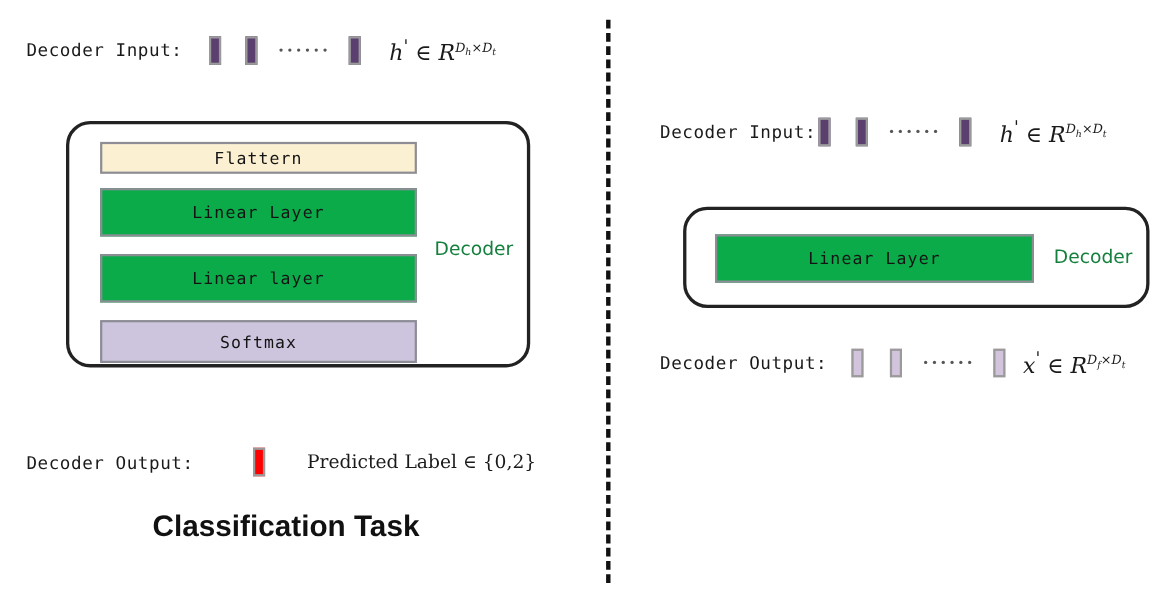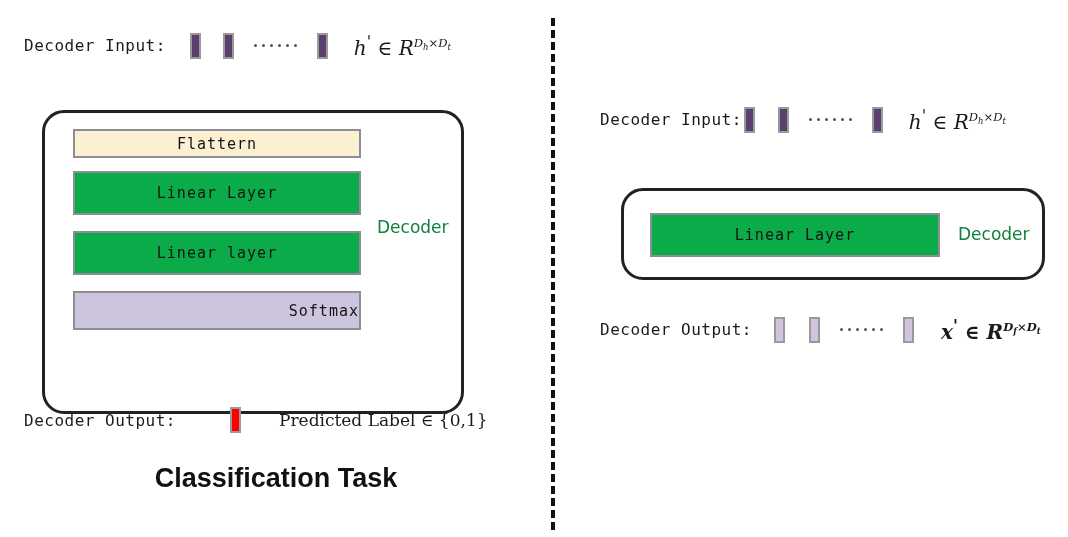"Flattern" div.decoder-box { height: 304px -> 224px; left: 42px -> 60px }
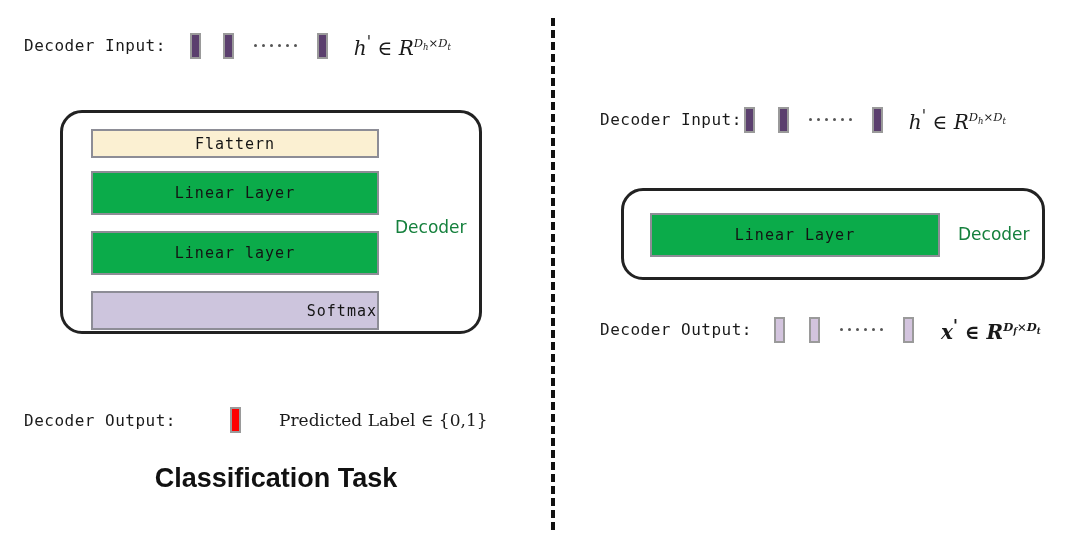"Softmax" div.layer { justify-content: flex-end -> none }
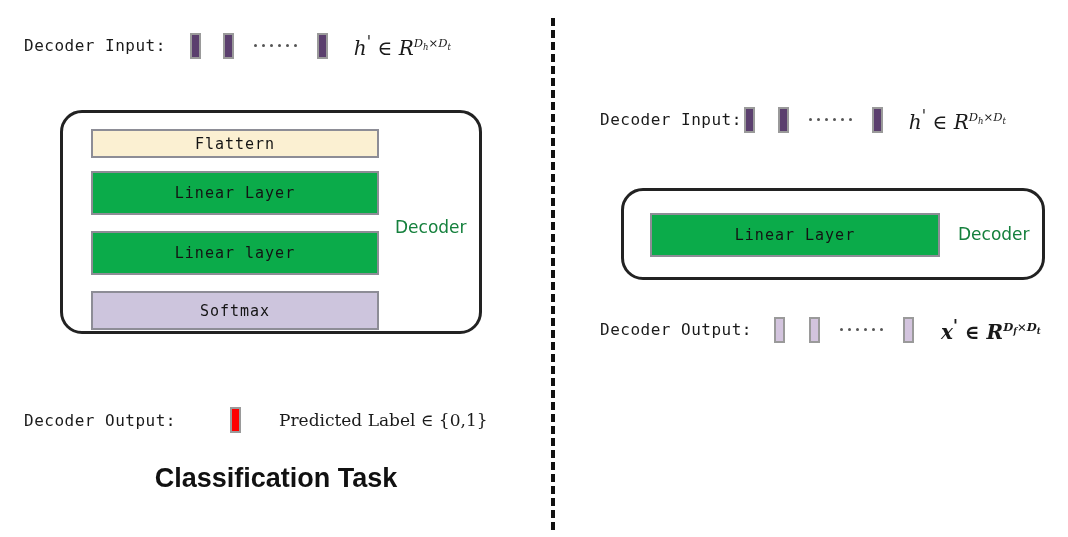"x' ∈ RDf×Dt" span.math { font-weight: bold -> none; margin-left: 27px -> 16px }
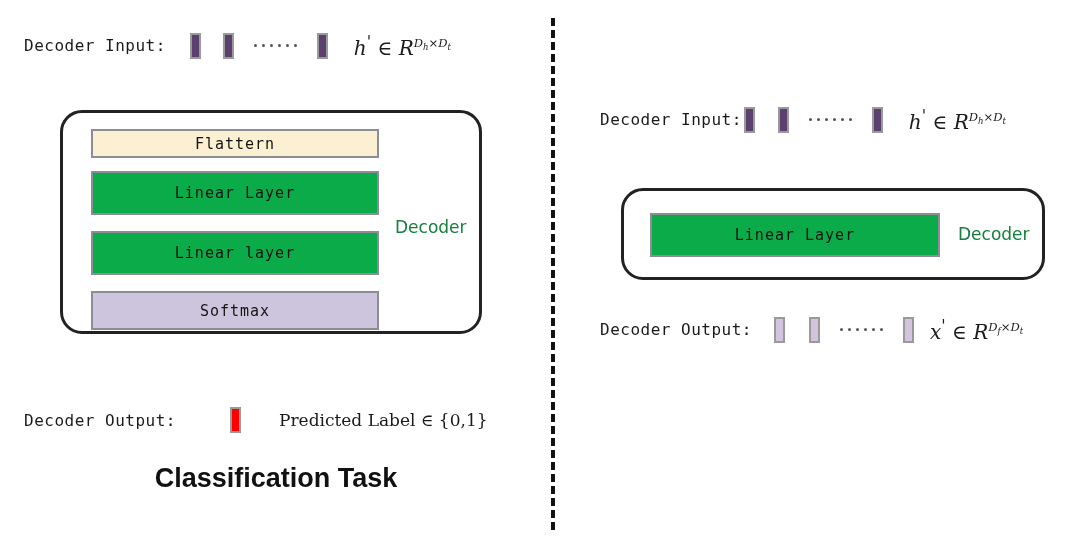"Predicted Label ∈ {0,1}" span.label-serif { text: 0,1 -> 0,2 }
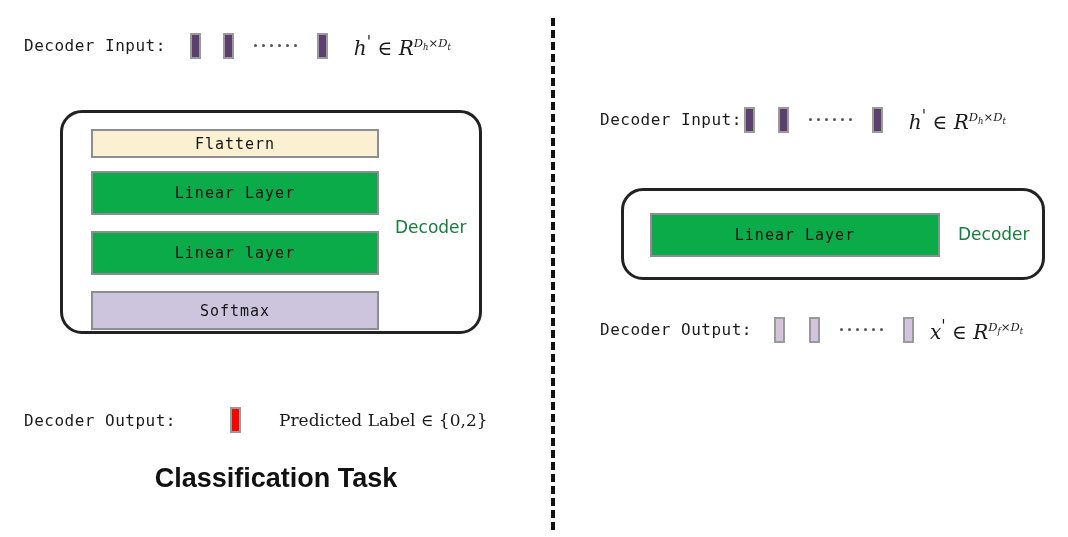"Classification Task" div.caption { left: 16px -> 0 }
